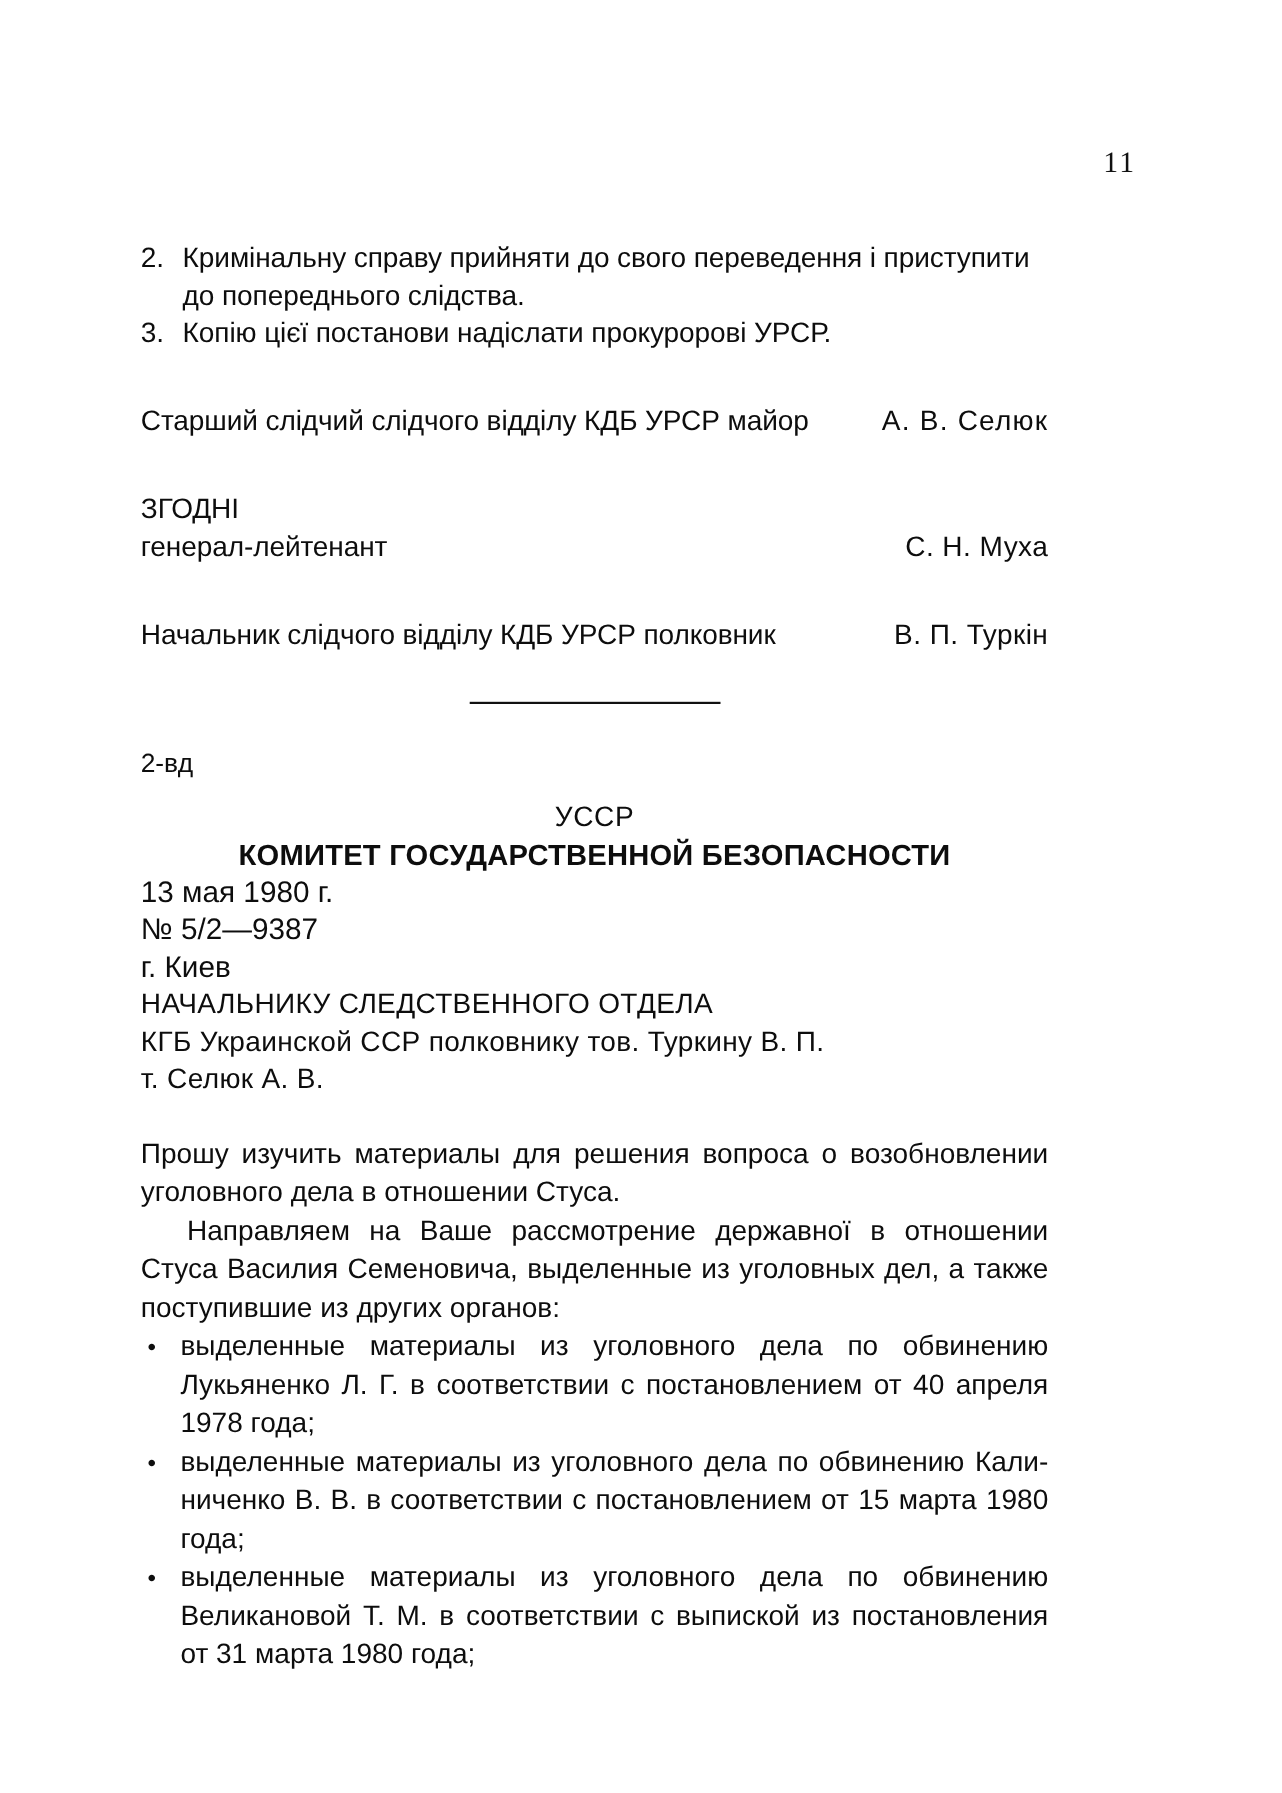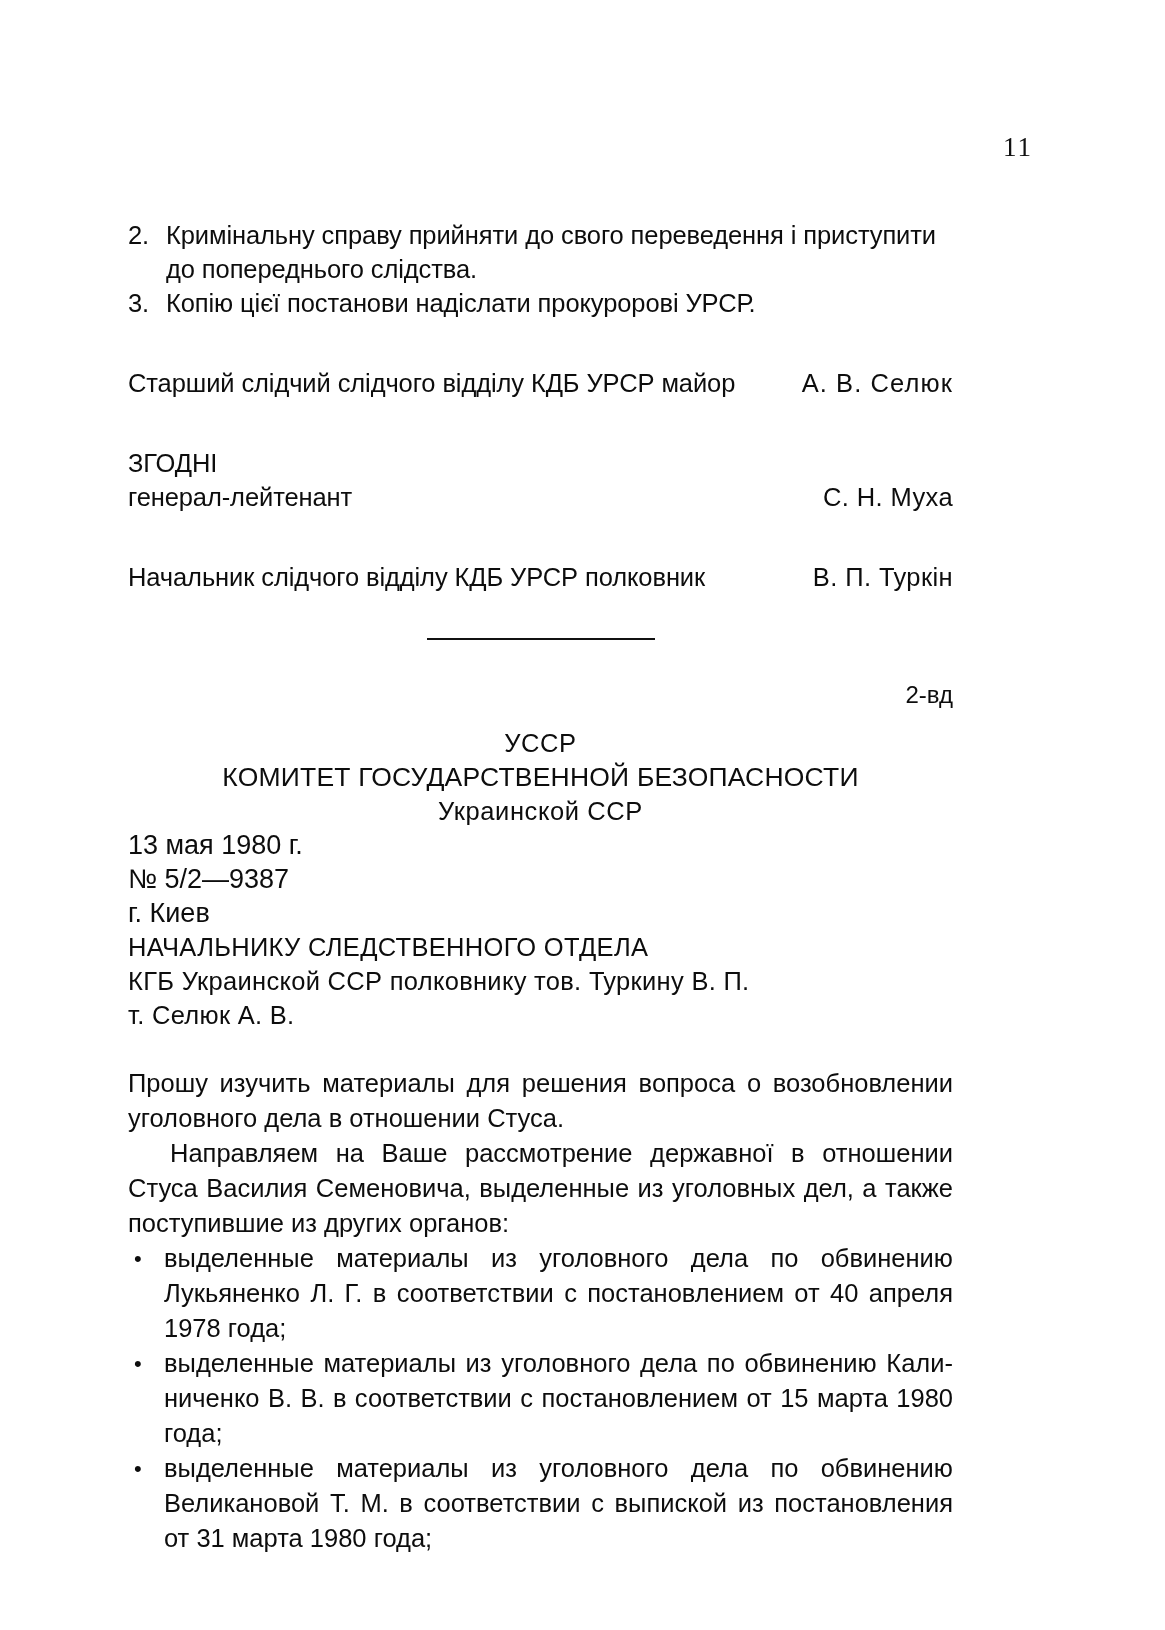"2-вд" .marginal { text-align: right -> none }
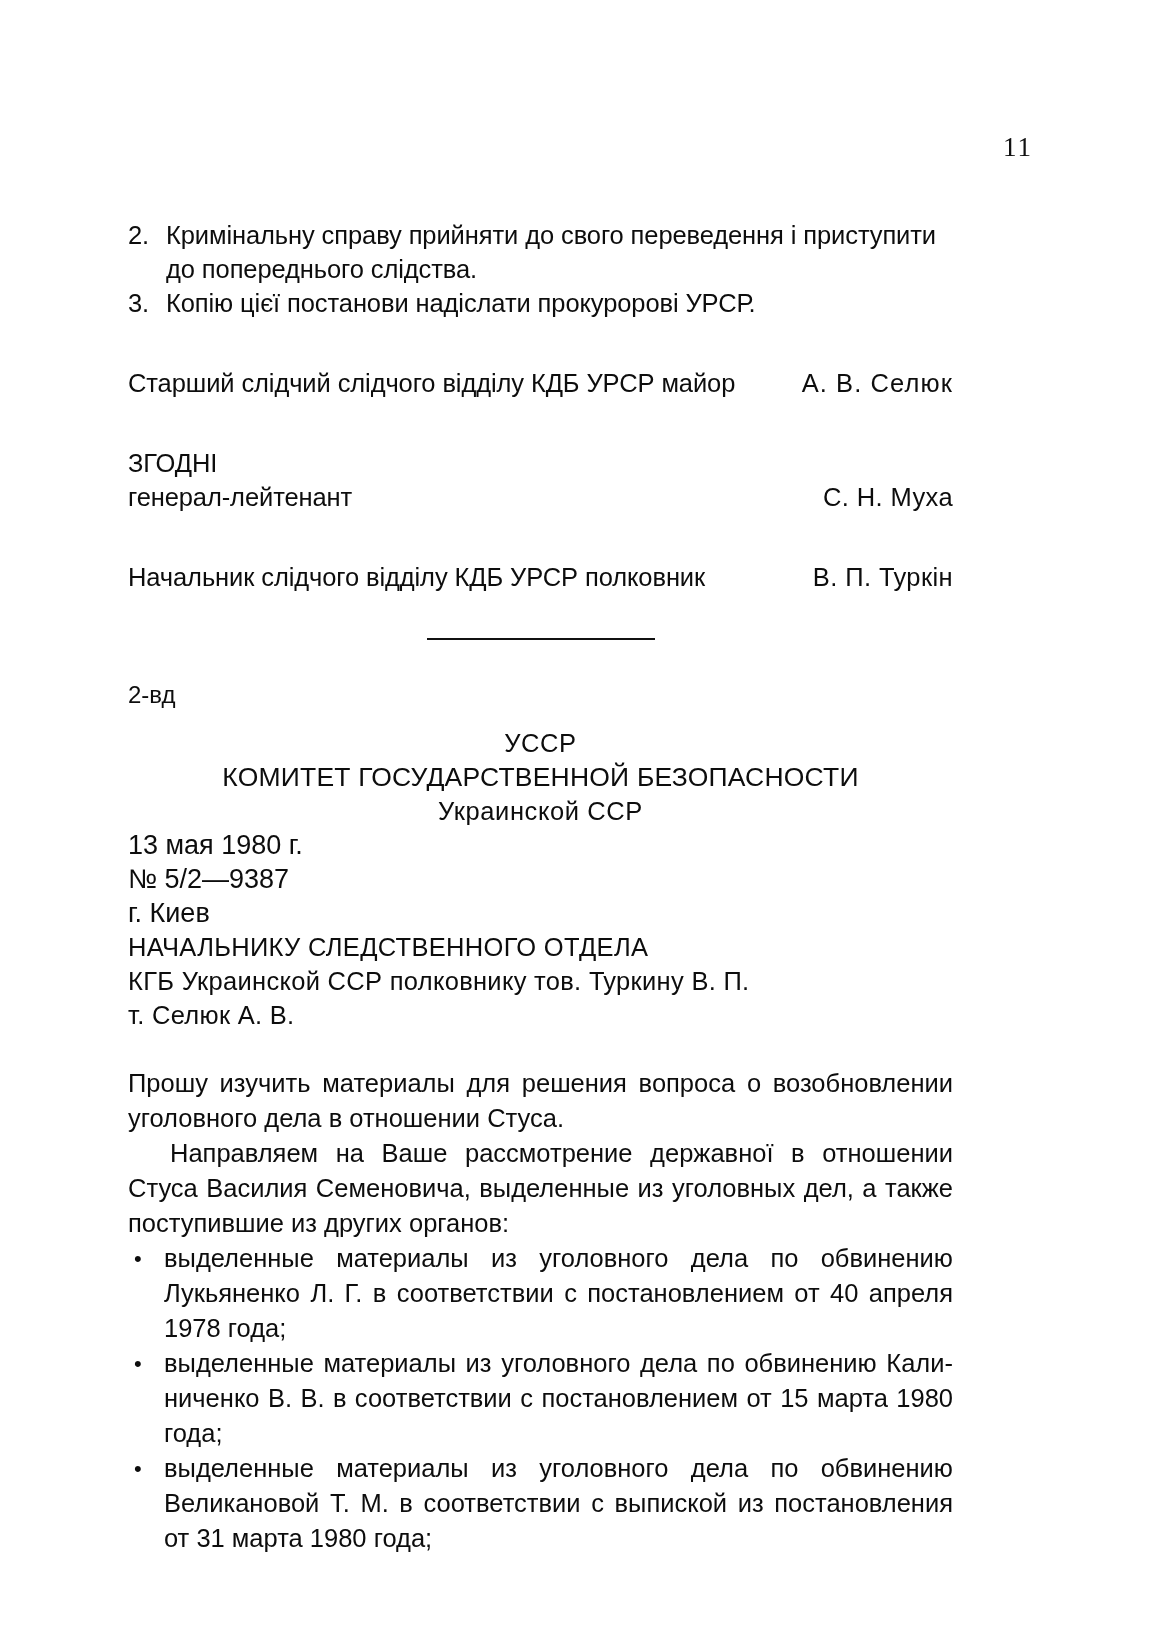"КОМИТЕТ ГОСУДАРСТВЕННОЙ БЕЗОПАСНОСТИ" .lh-line.big { font-weight: none -> bold }
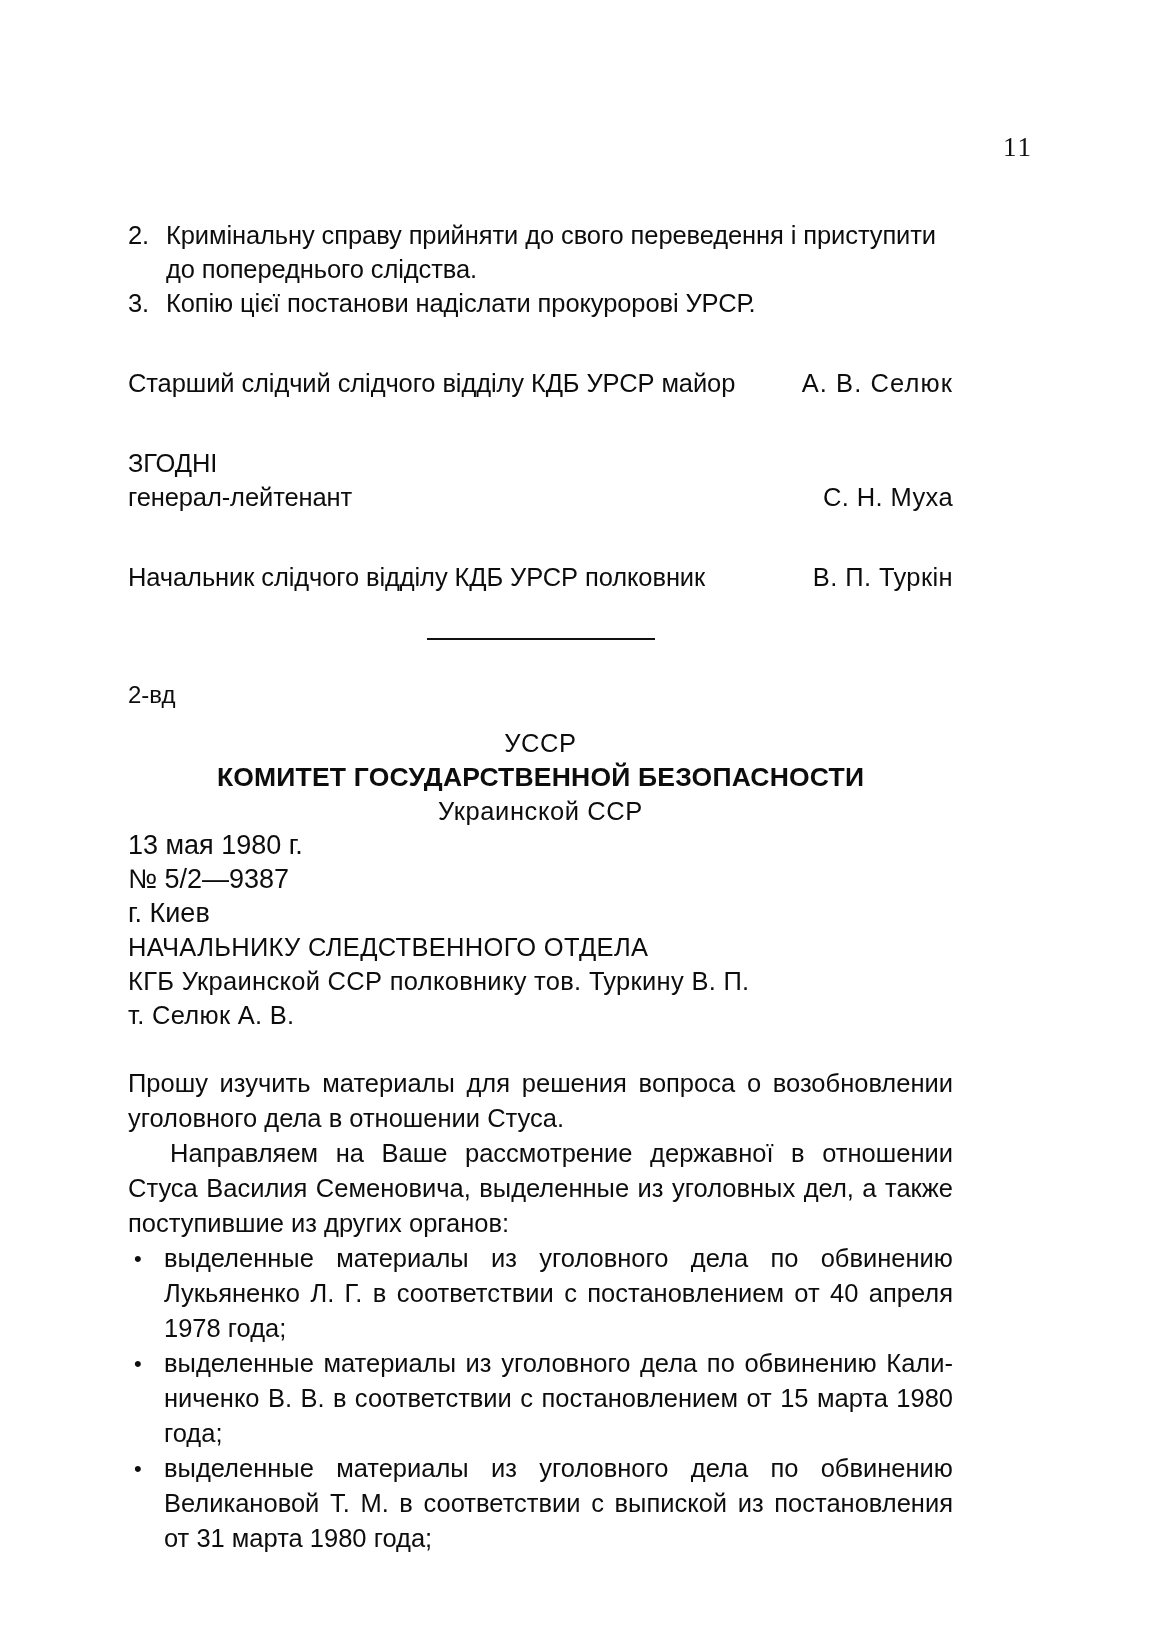"Украинской ССР" div.lh-line { html: <div>Украинской ССР</div> -> none }
